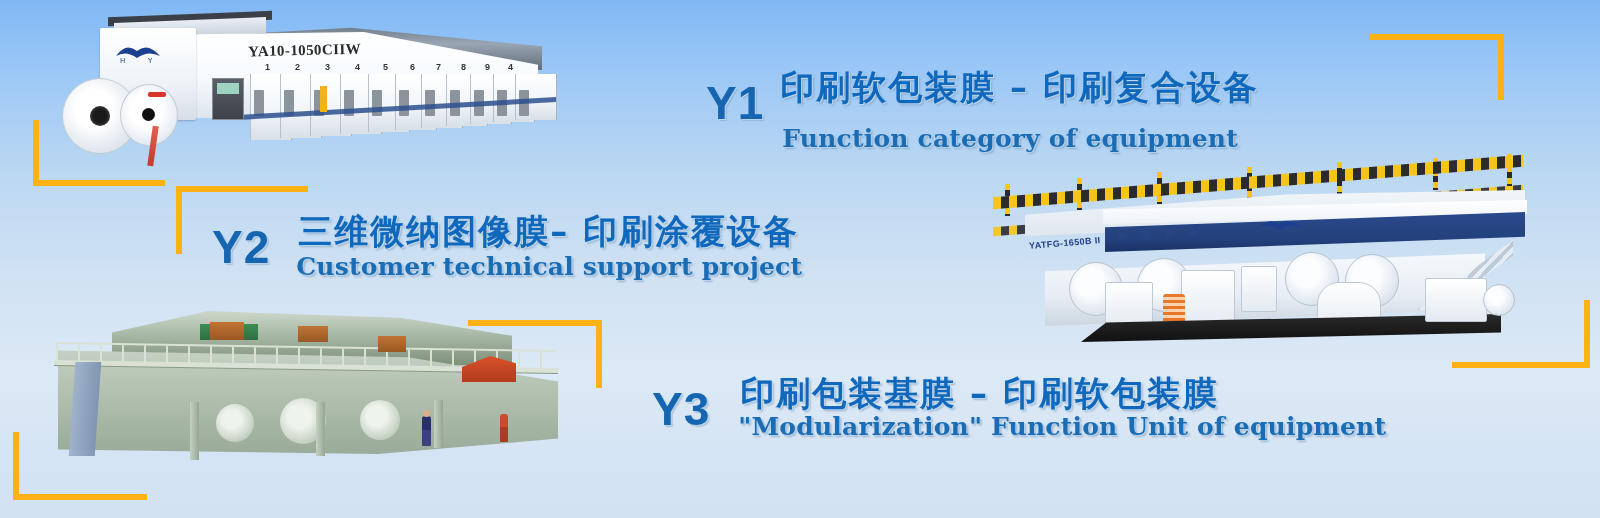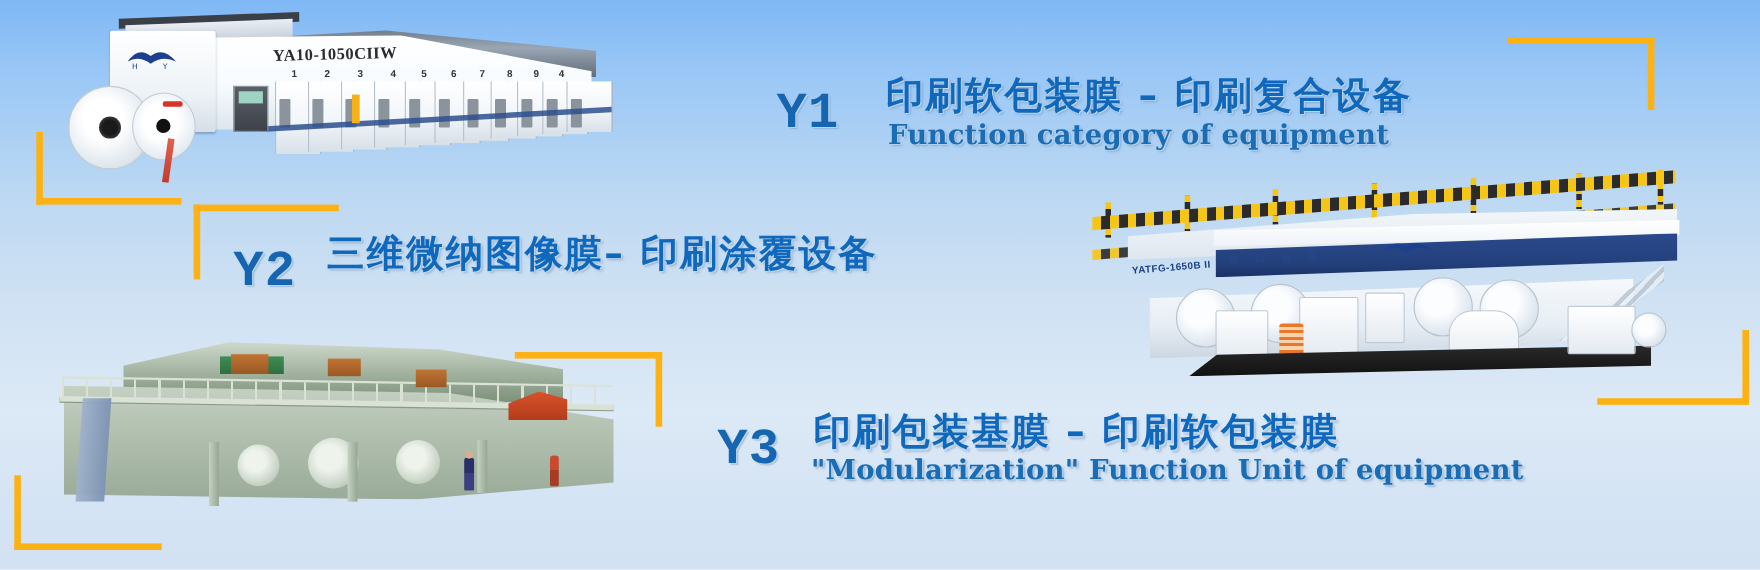"Y1" .ycode { font-family: Liberation Mono, monospace -> Liberation Sans, sans-serif }
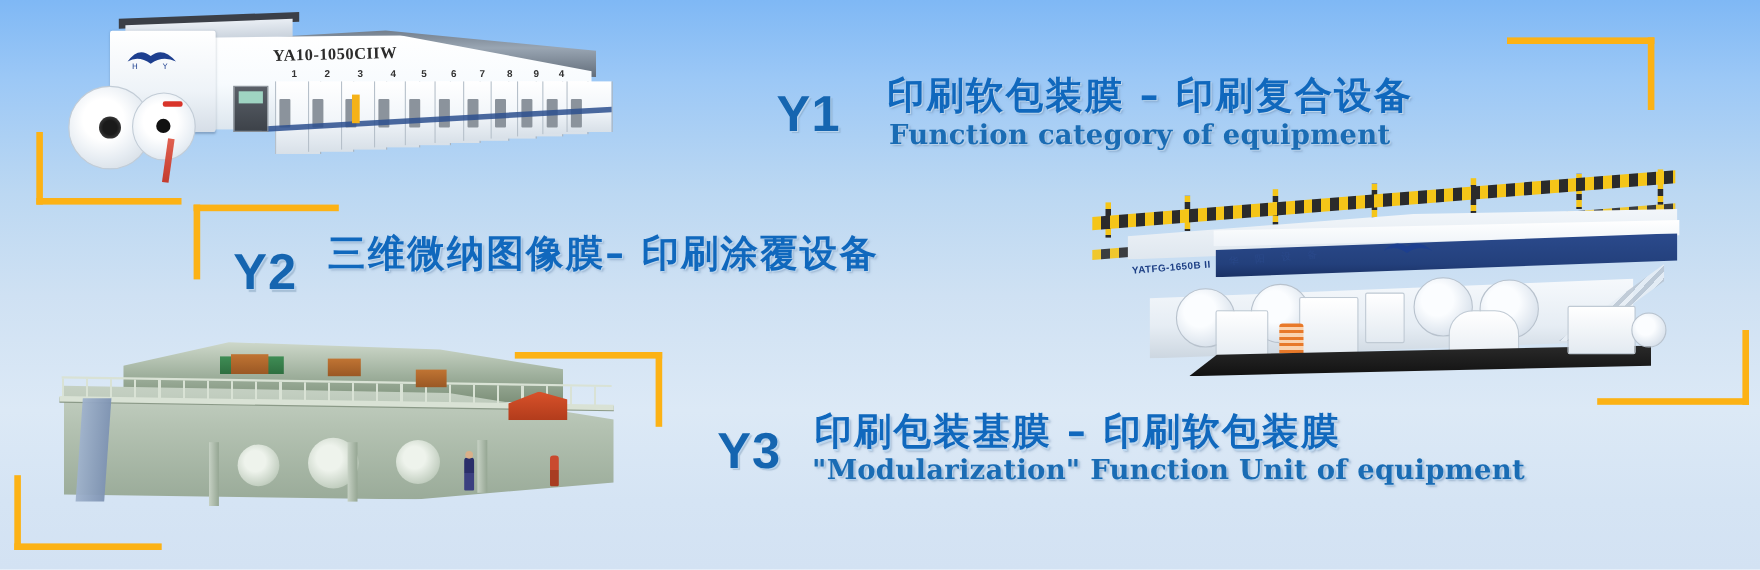"印刷软包装膜 – 印刷复合设备" div.txtcol { gap: none -> 16px; margin-left: 42px -> 16px }
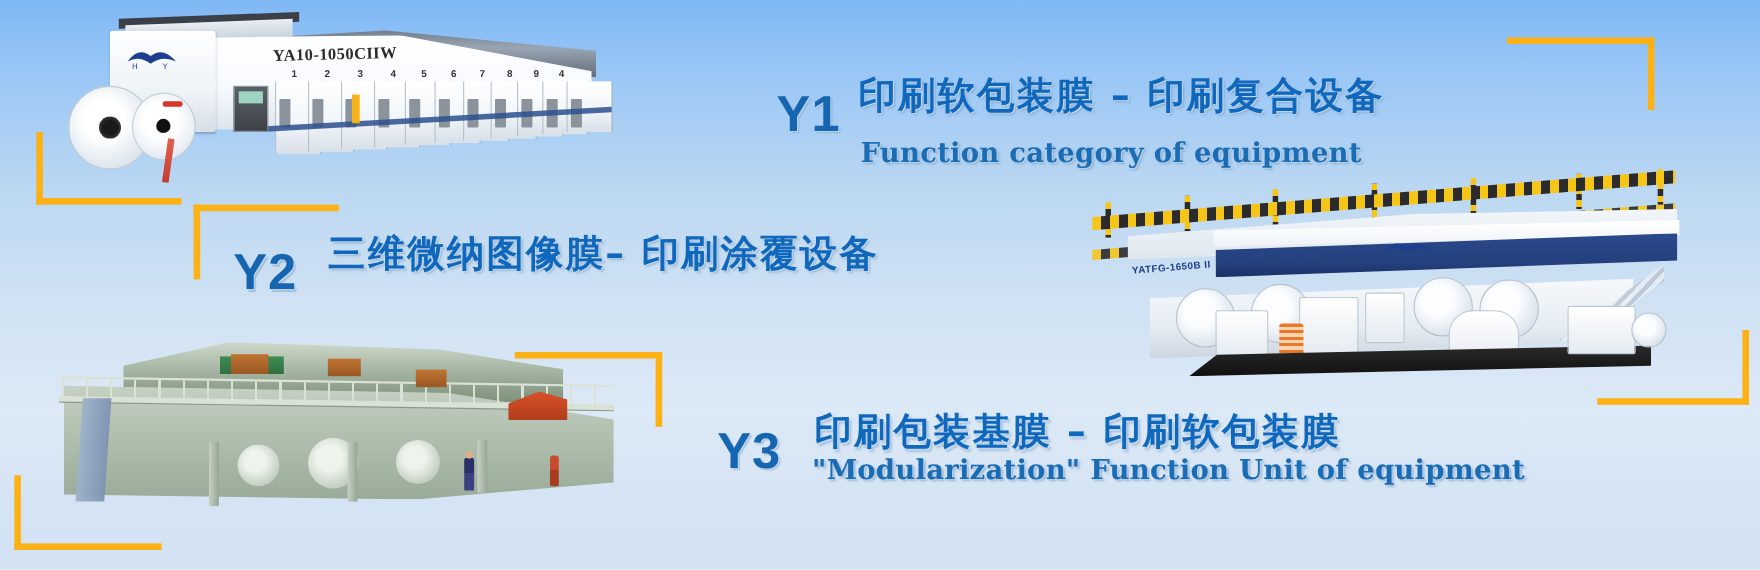"Customer technical support project" div.en { html: none -> <div>Customer technical support project</div> }
